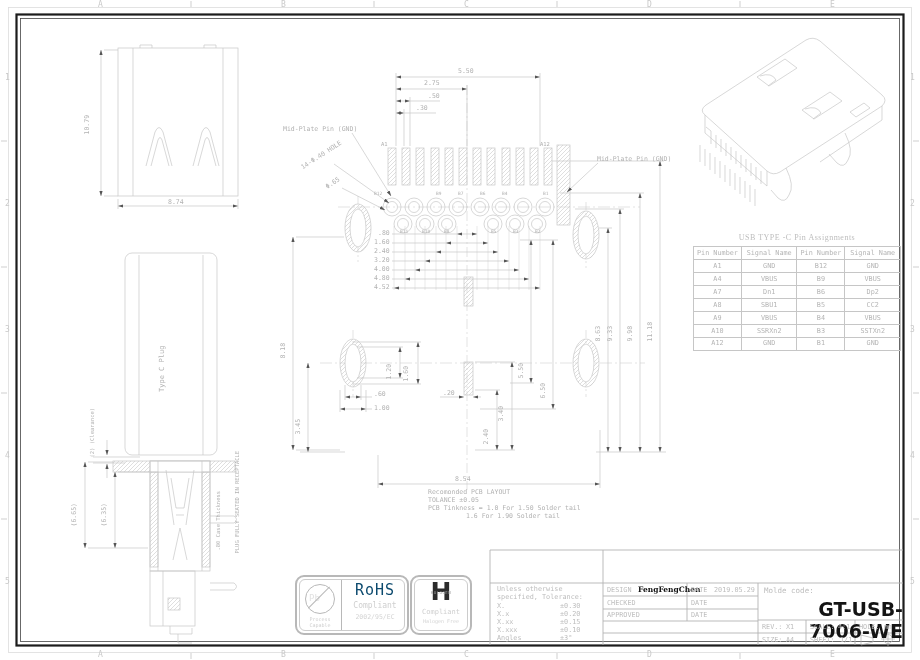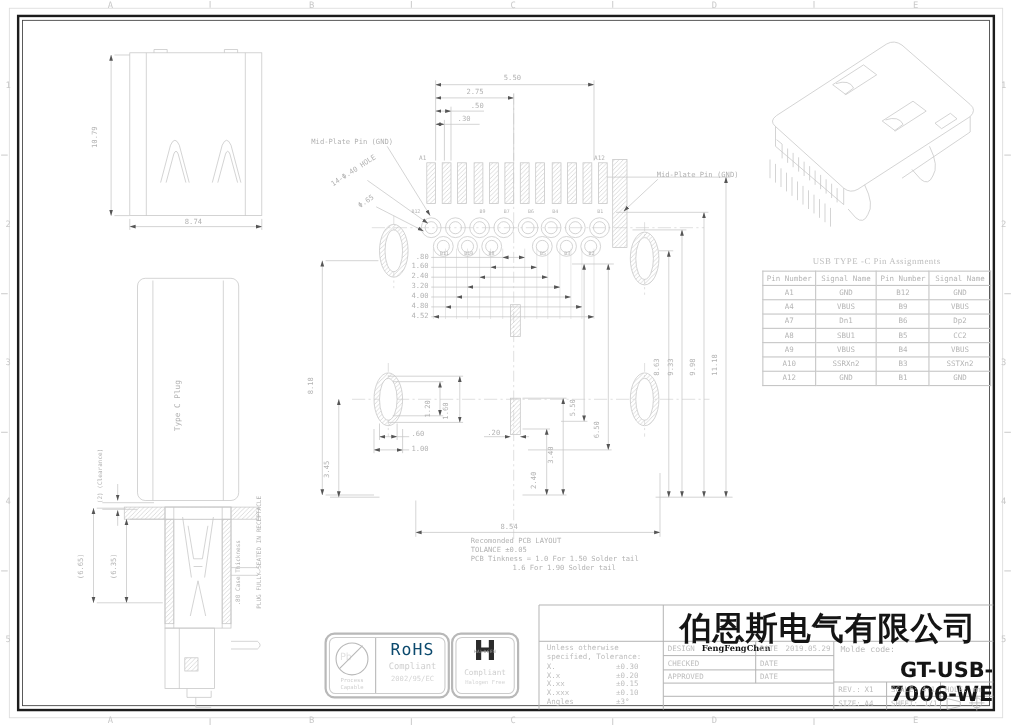"伯恩斯电气有限公司" div { html: <div>伯恩斯电气有限公司</div> -> none }
